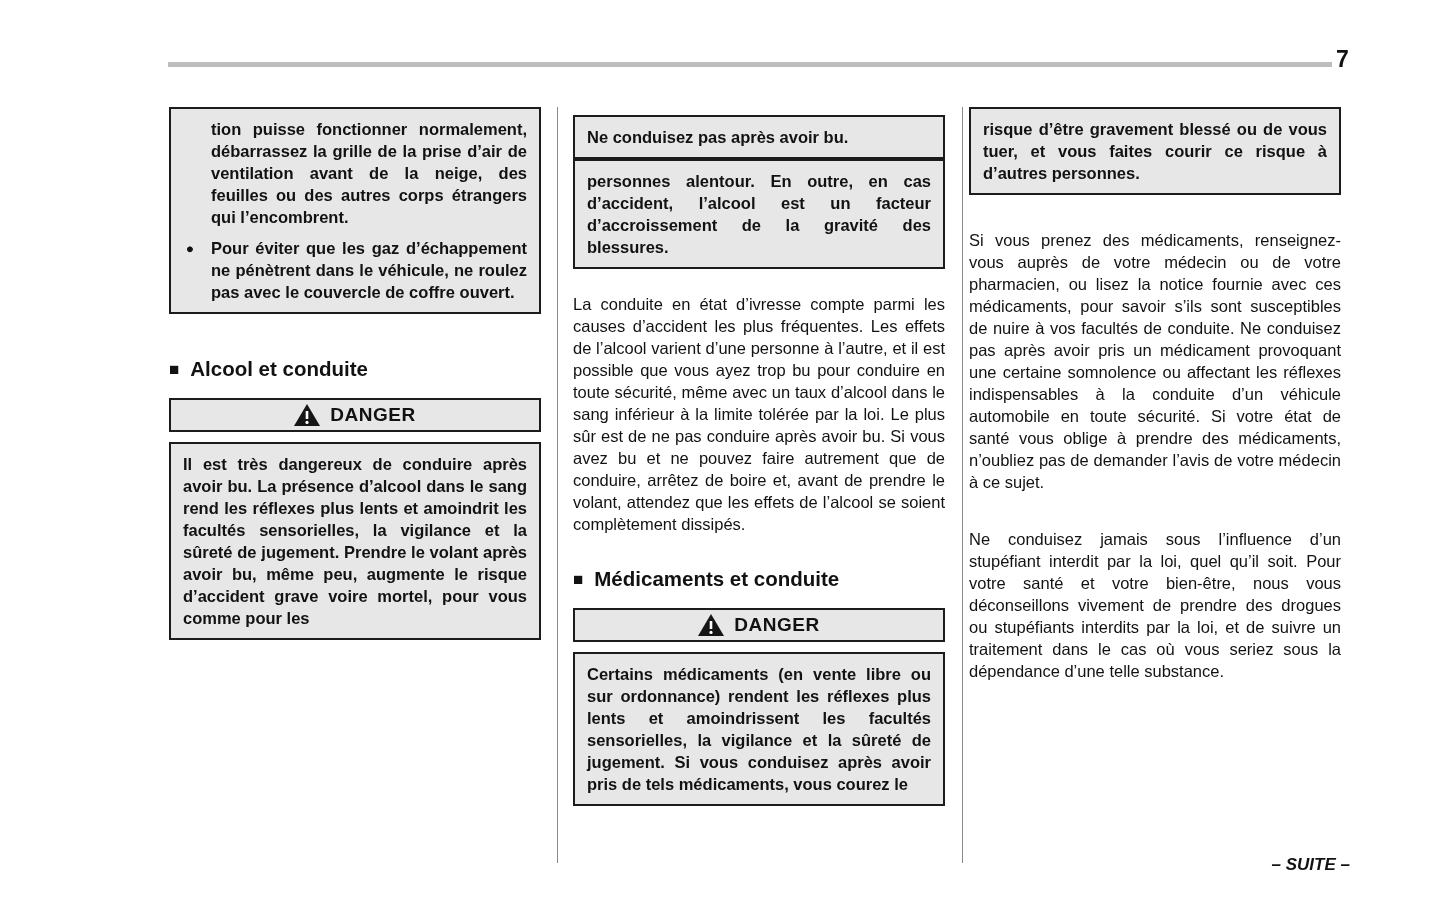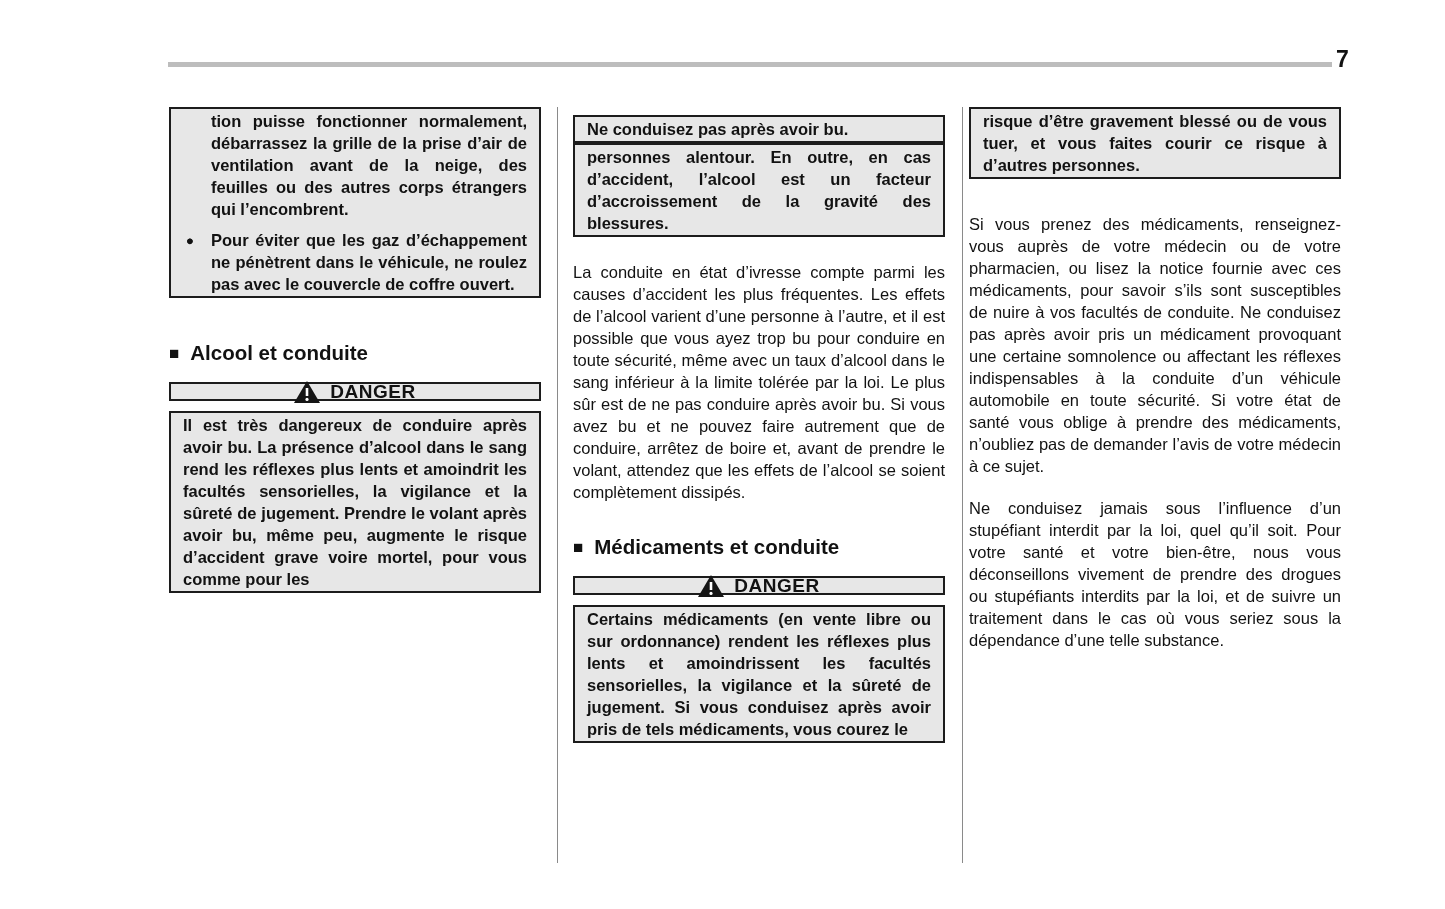"tion puisse fonctionner normalement," .wbox { padding: 1px 12px -> 9px 12px }
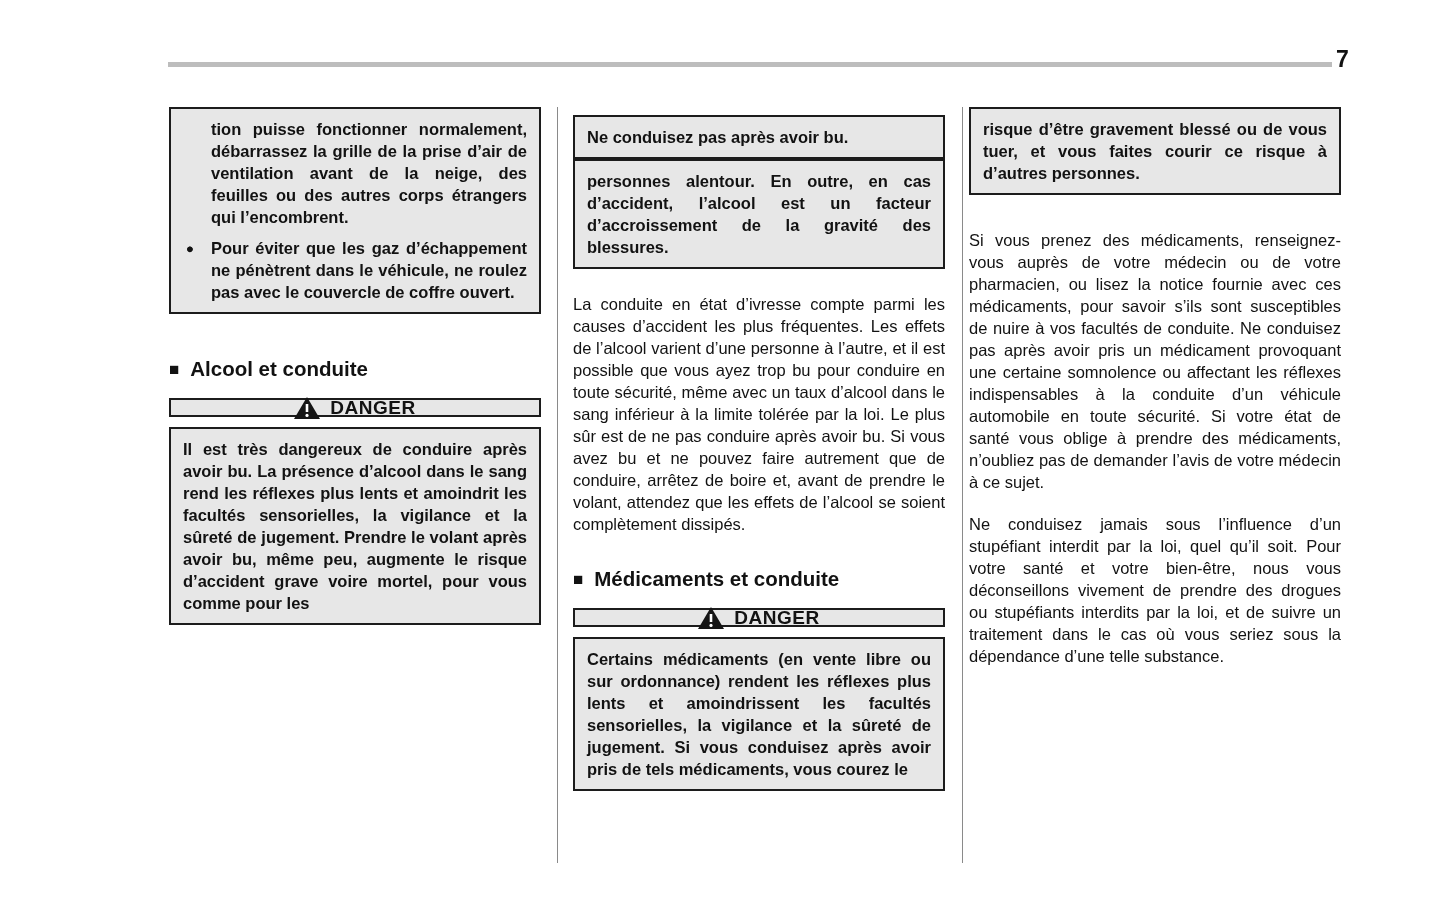"DANGER" .danger-header { height: 19px -> 34px }
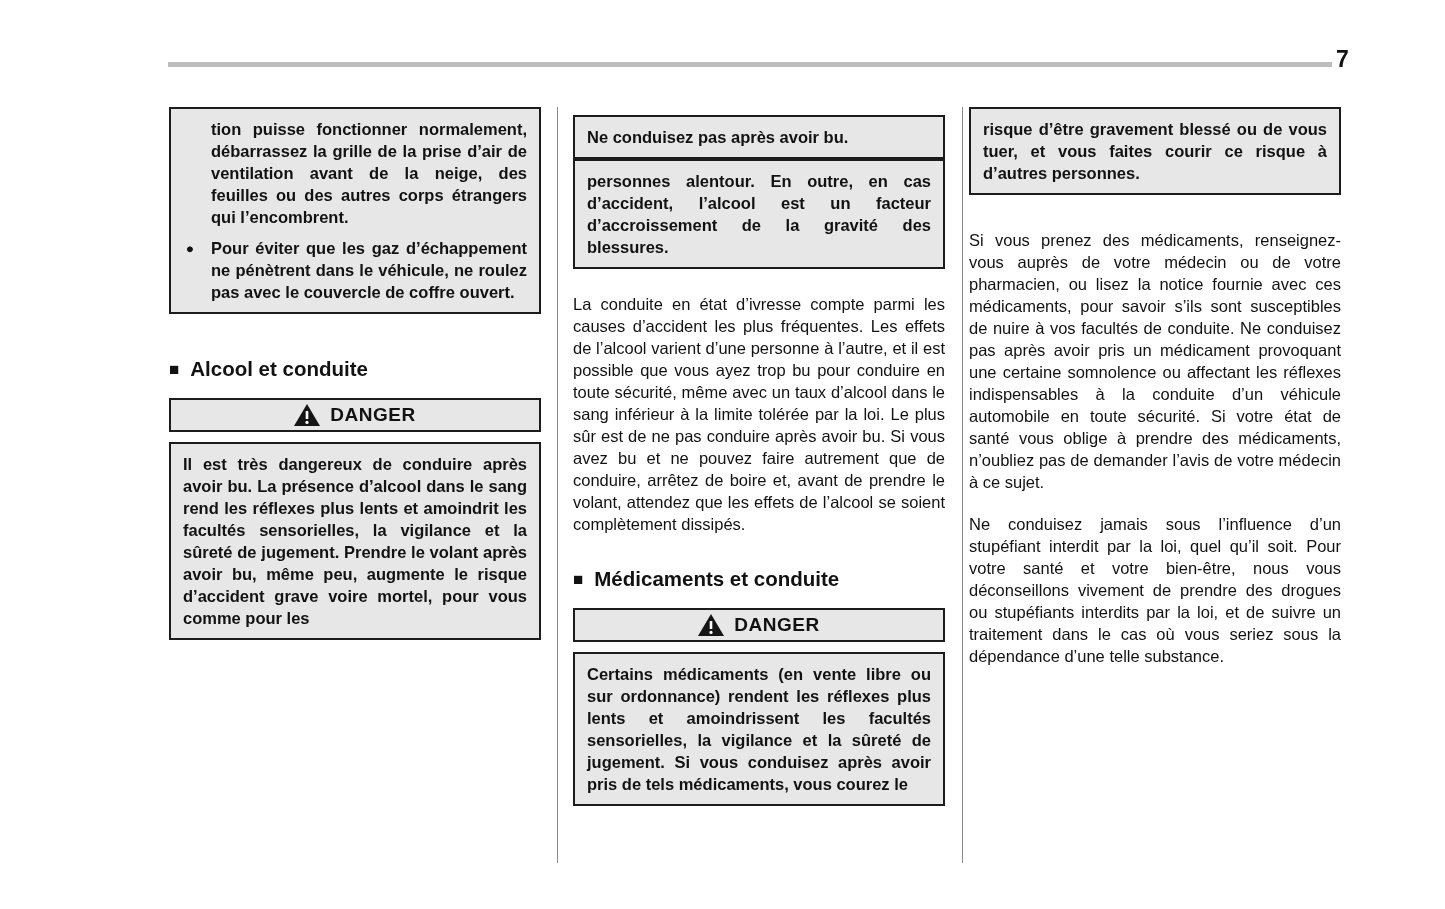"Ne conduisez jamais sous l’influence" .para-follow { margin-top: 20px -> 35px }
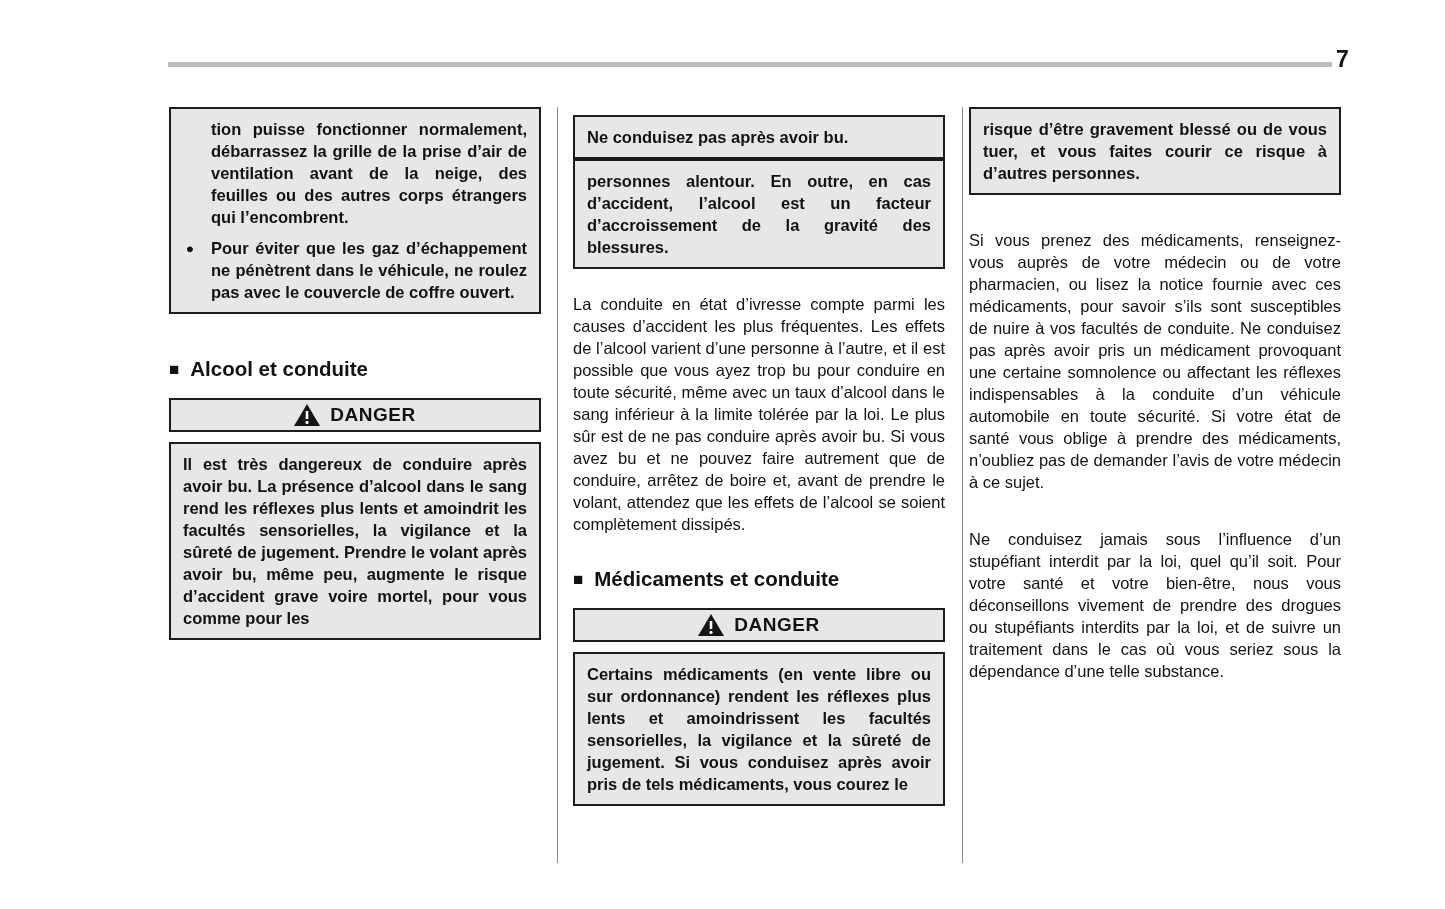"– SUITE –" div.footer { html: none -> <div>– SUITE –</div> }
